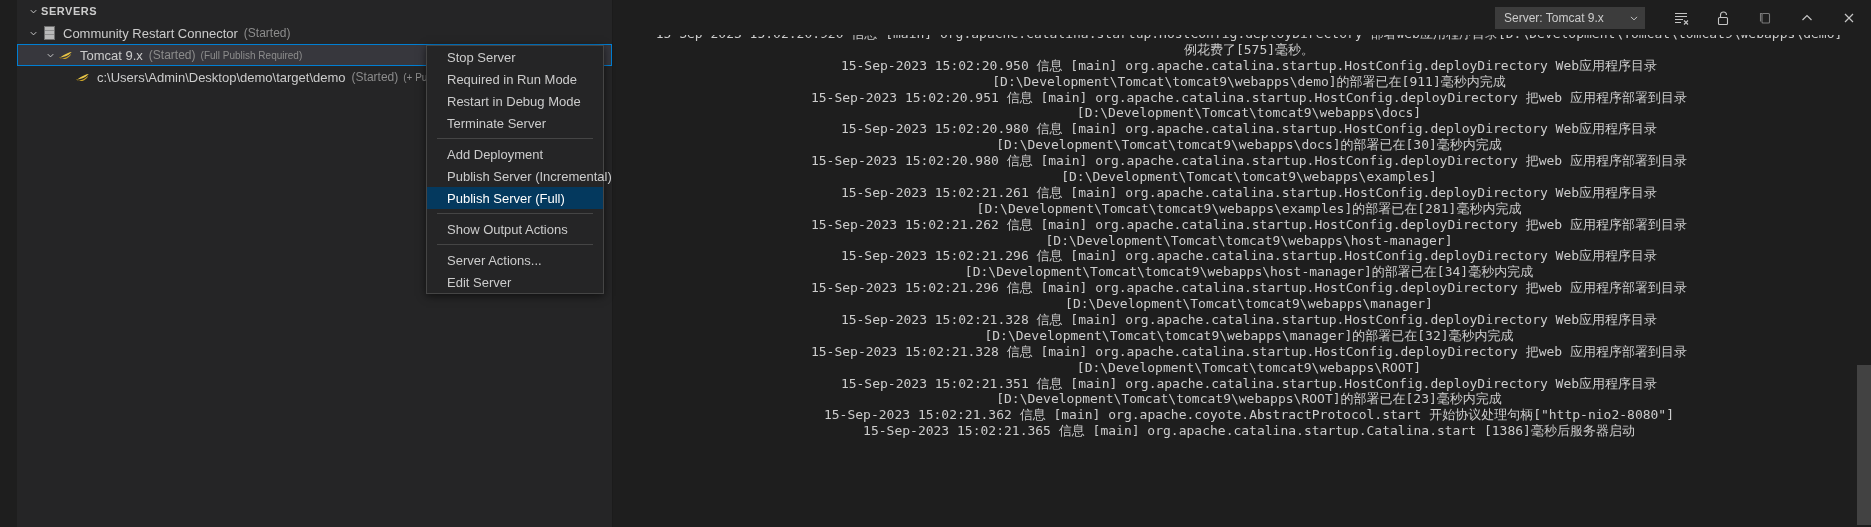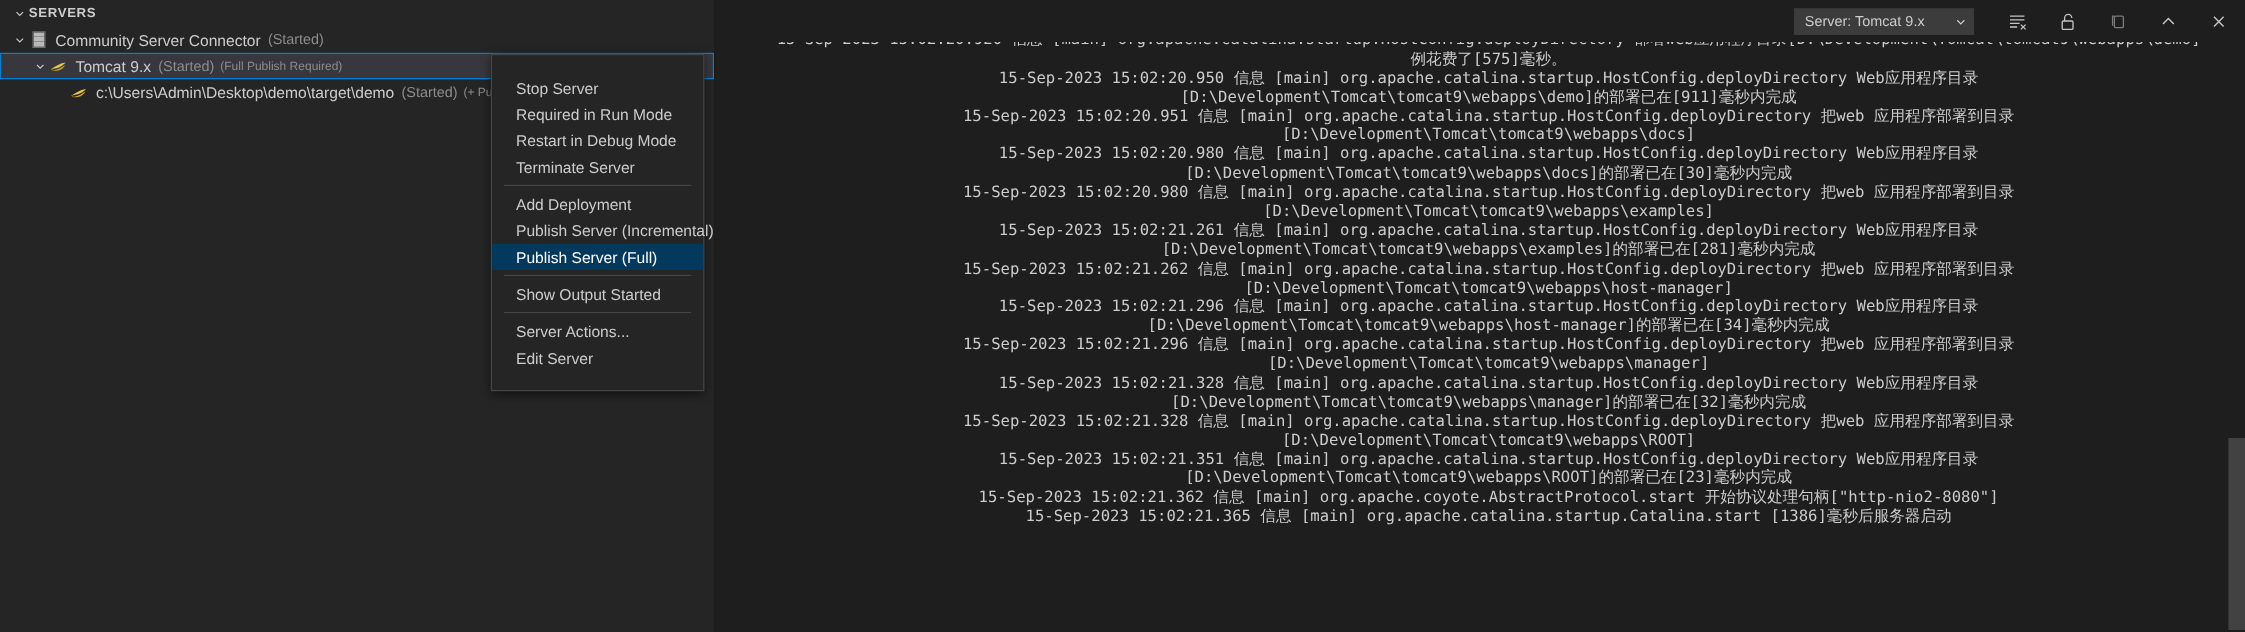"SERVERS" .explorer { margin-left: none -> 17px }
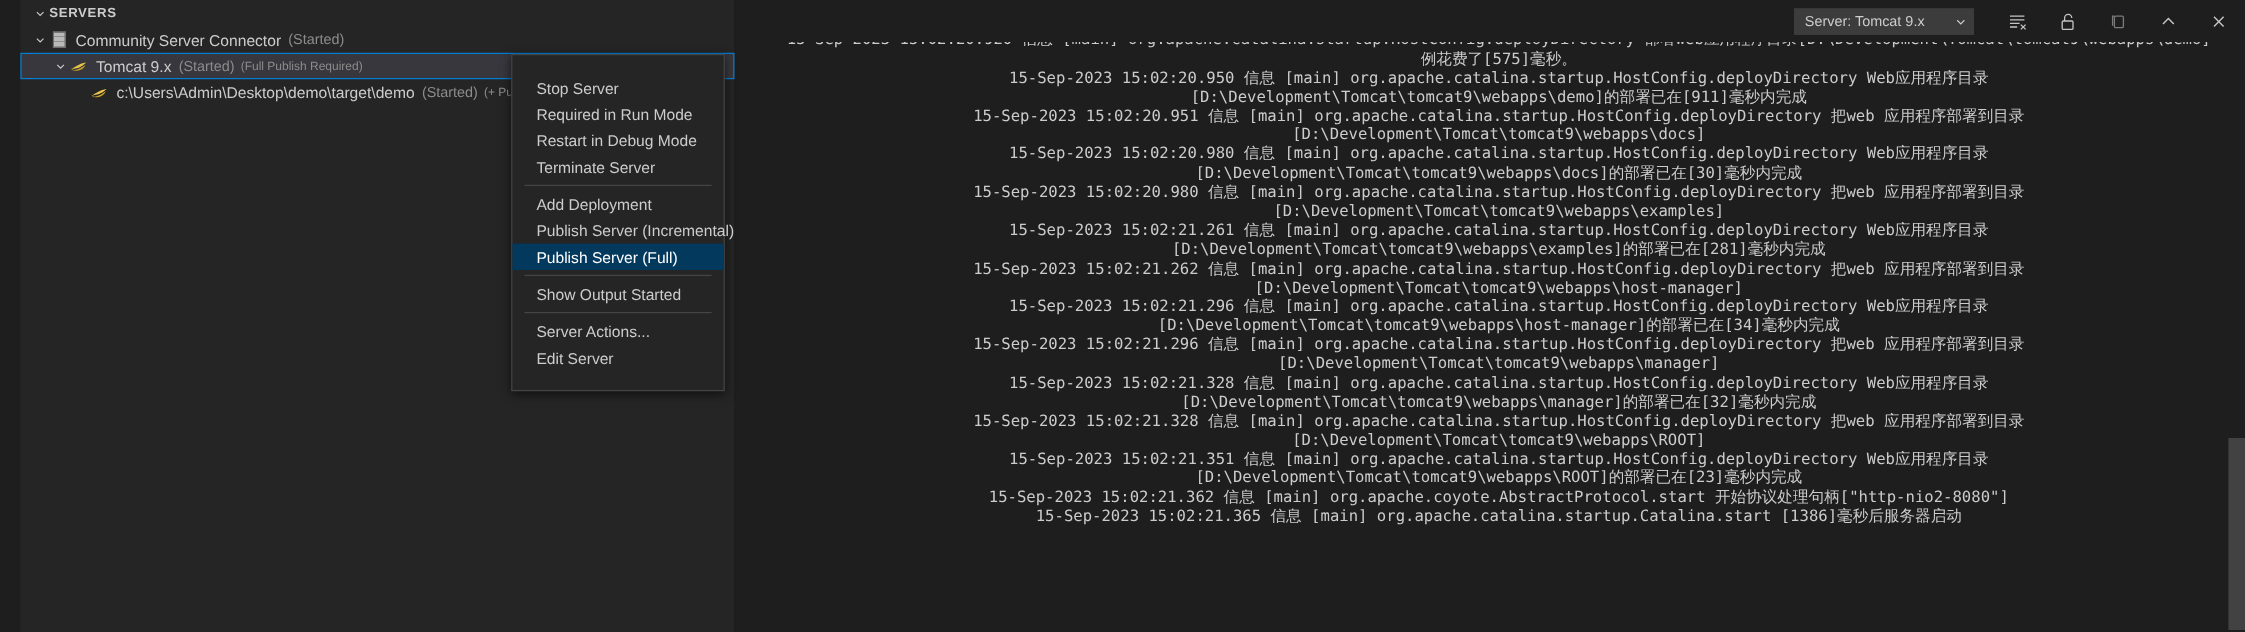"Community Server Connector" span.label { text: Server -> Restart }
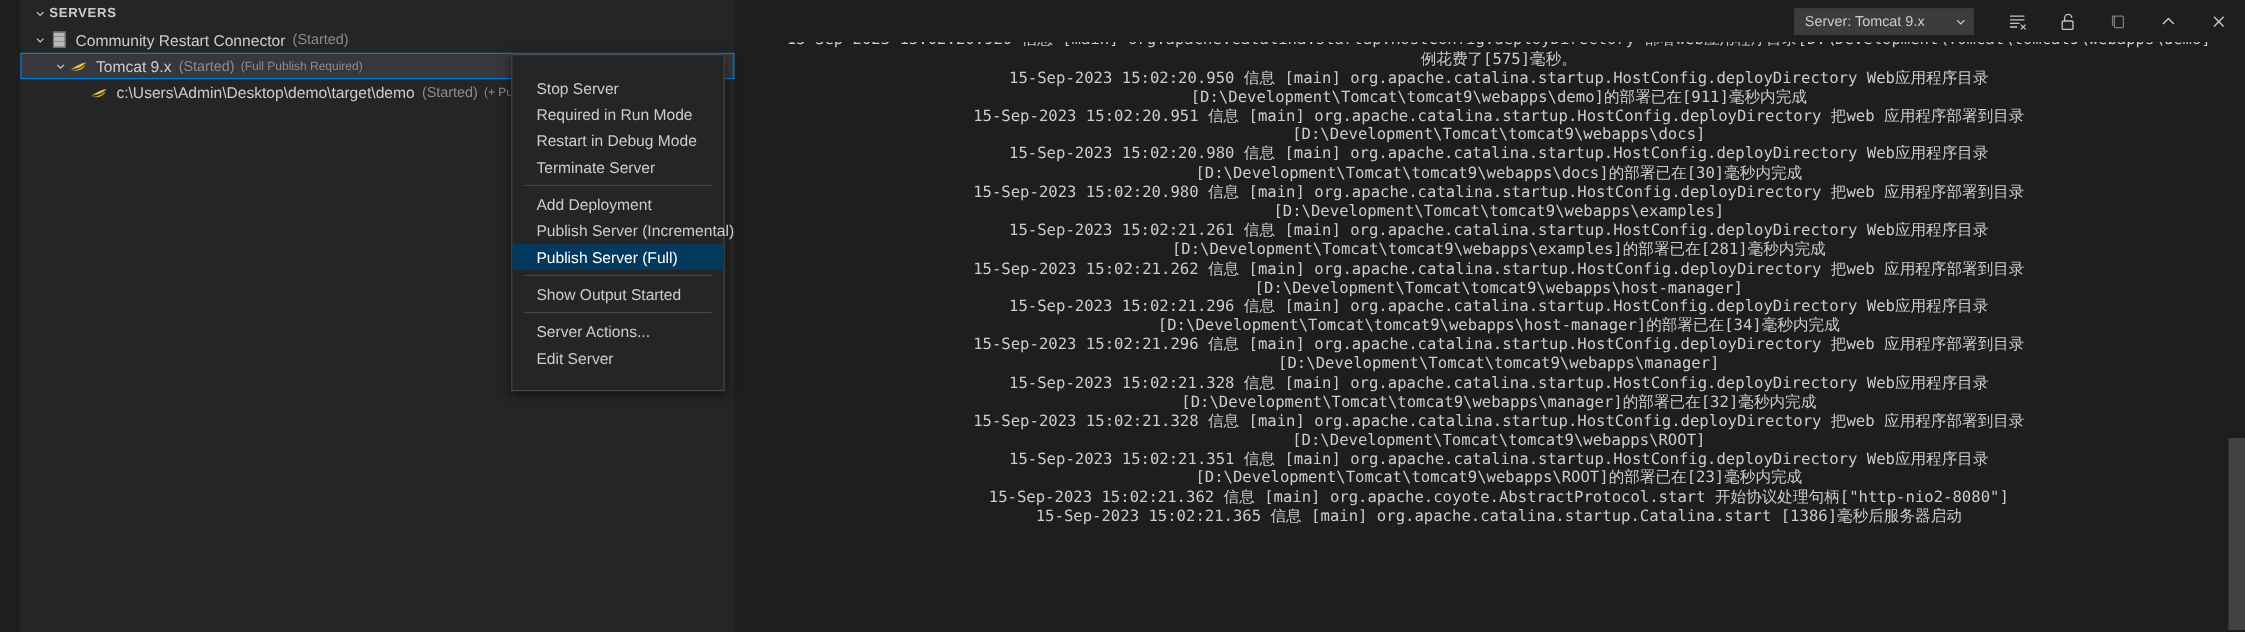"Stop Server" .context-menu { padding: 16px 0 -> 0 0 }
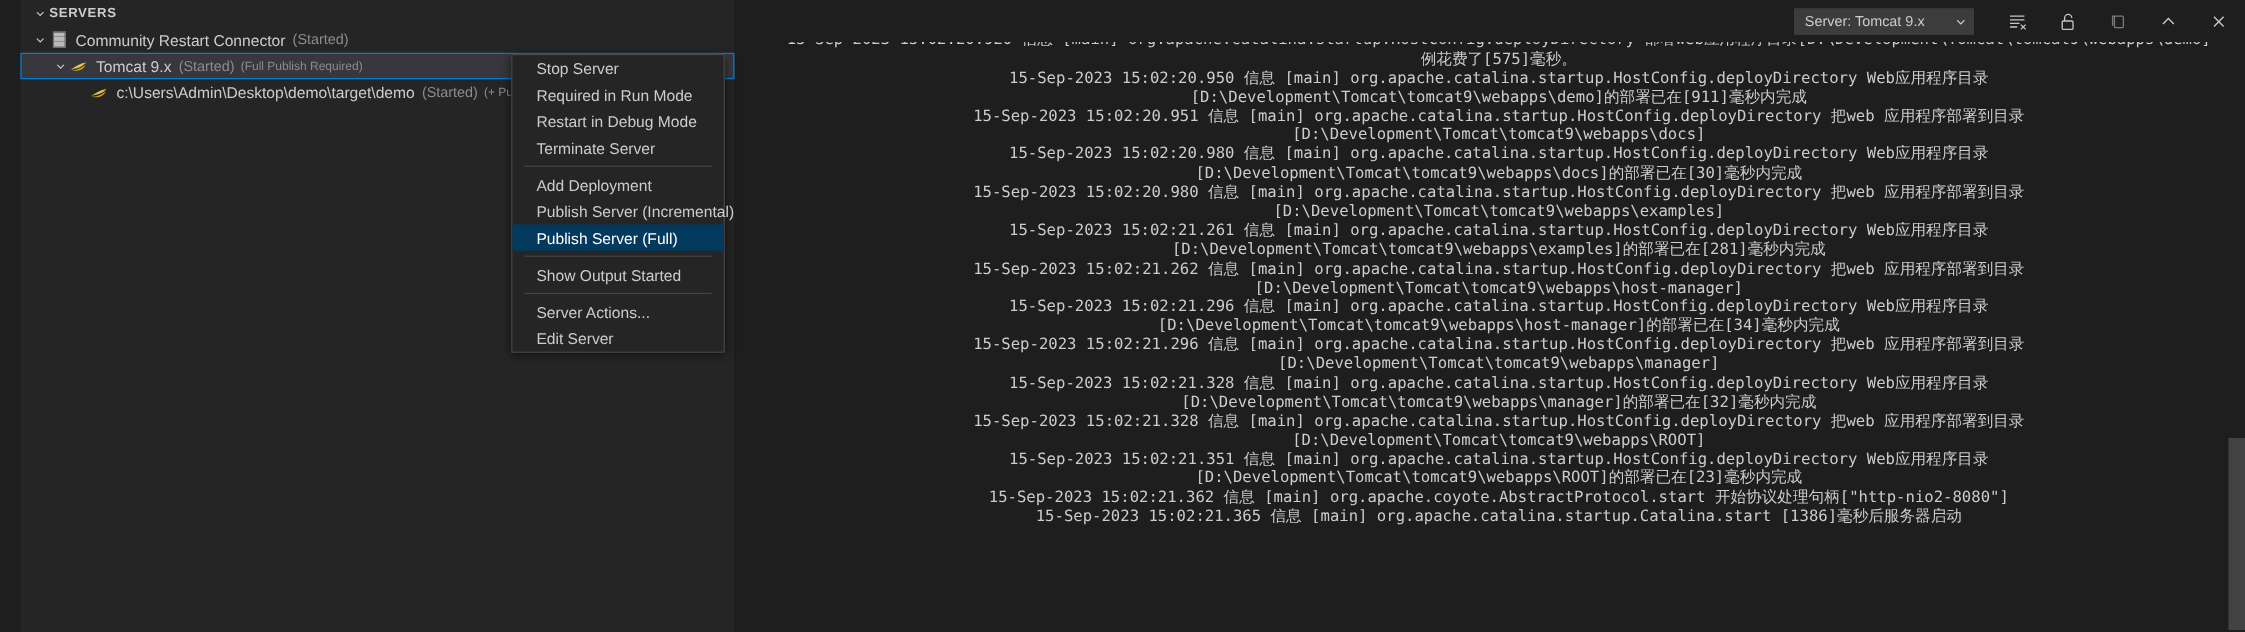"Show Output Started" div.menu-item { text: Started -> Actions }
